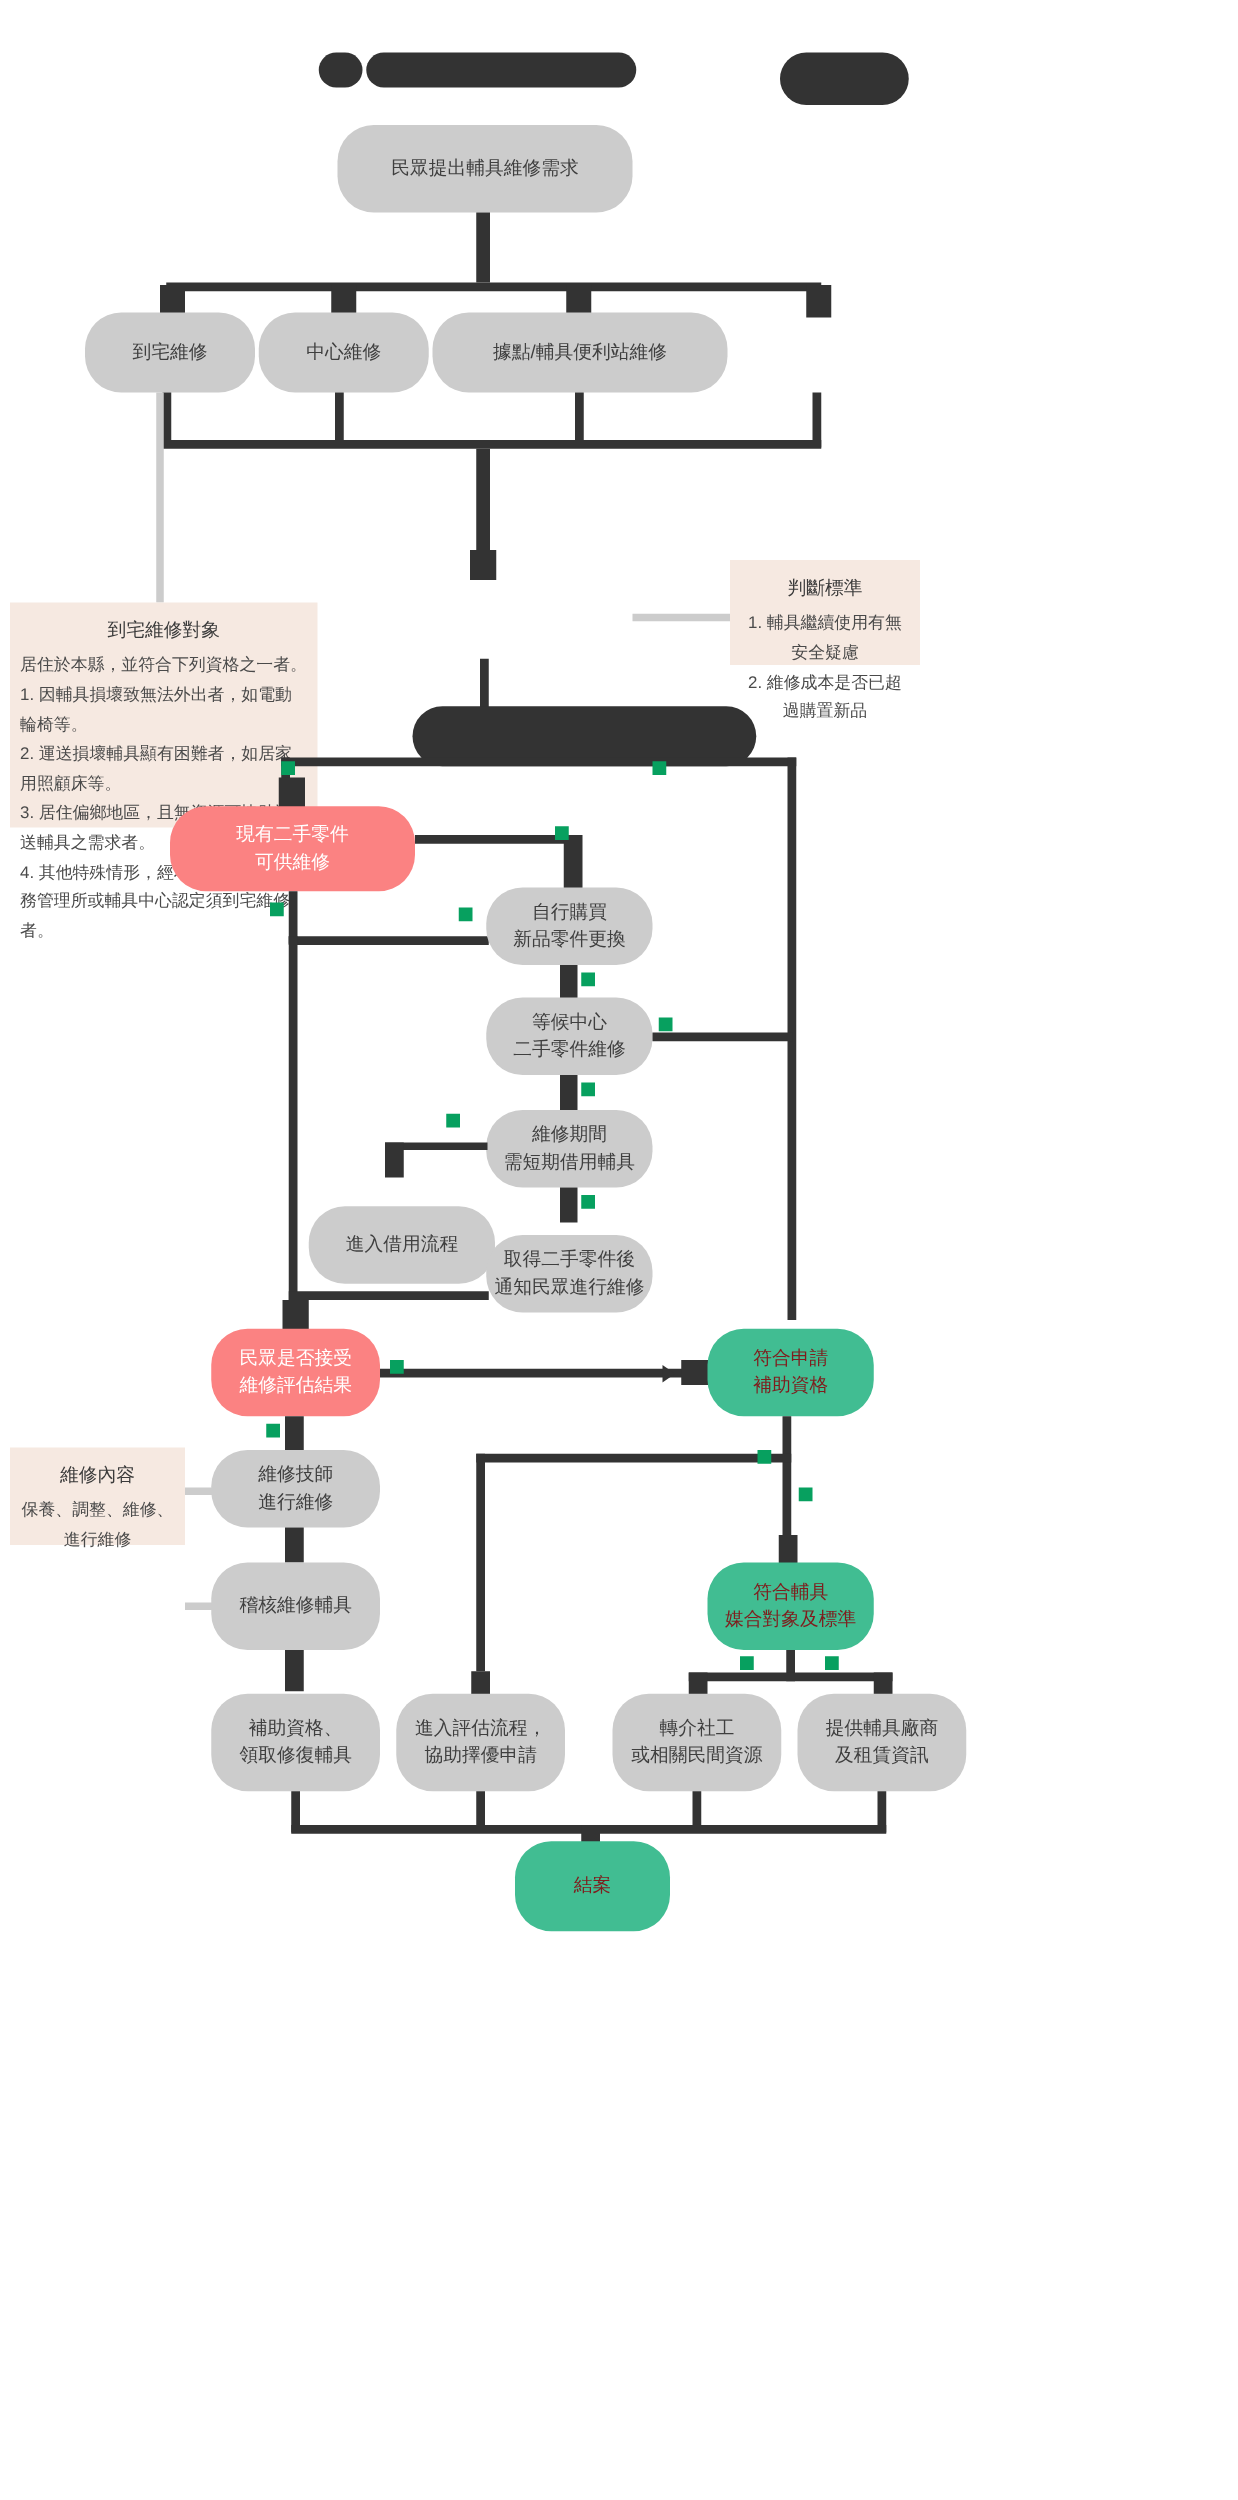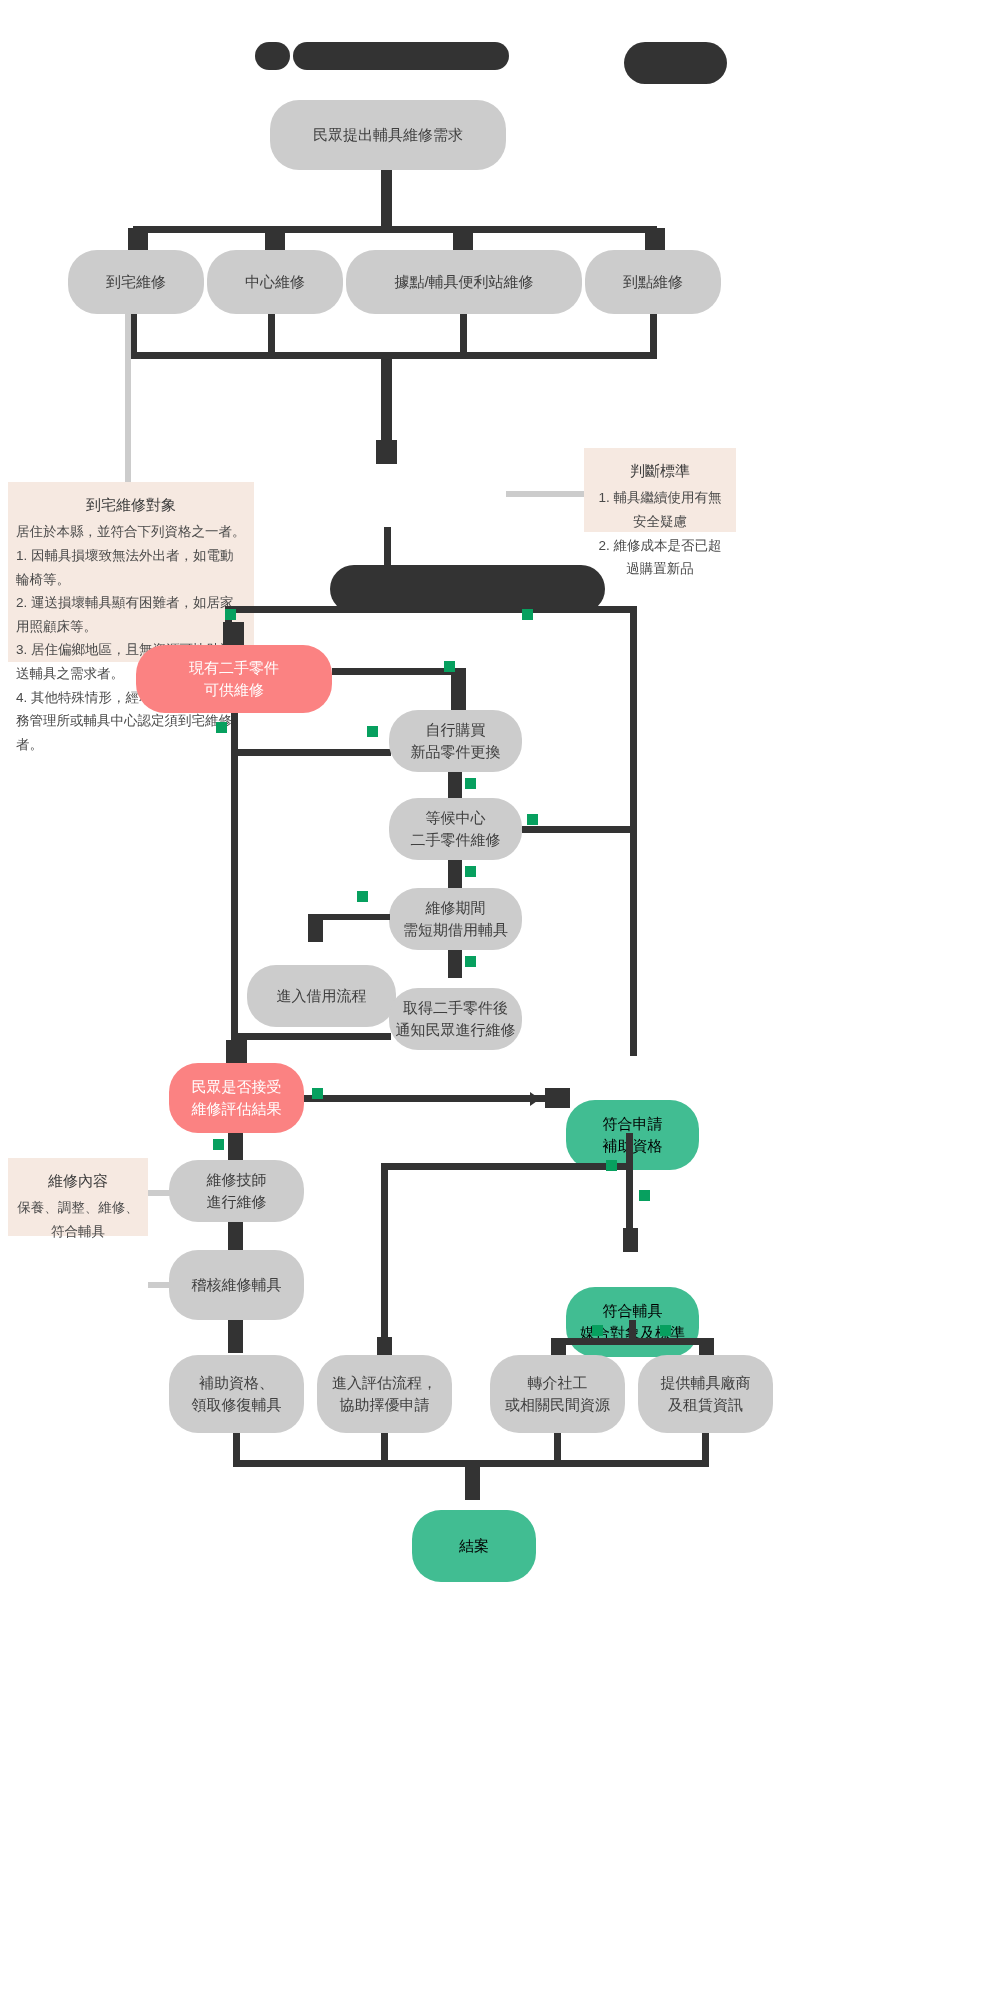"到點維修" div.node { html: <div>到點維修</div> -> none }
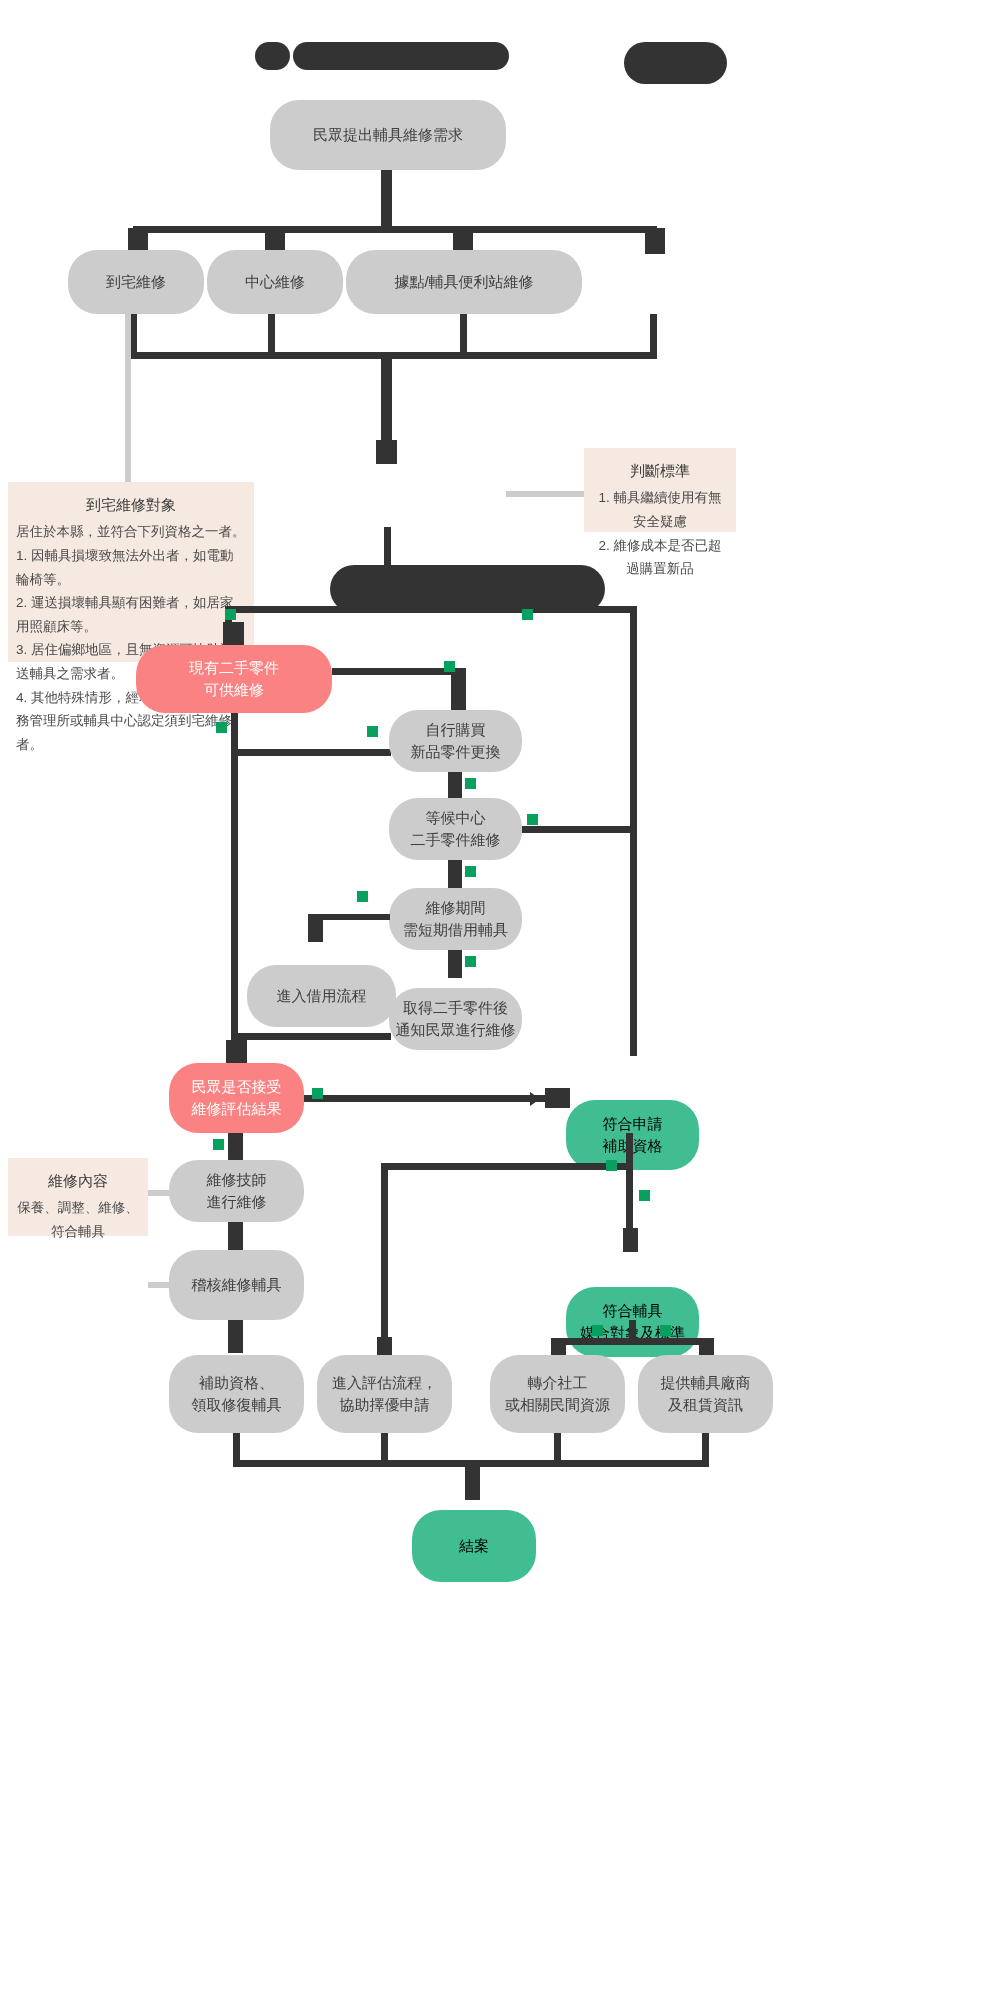"符合申請" .n-green { color: #000000 -> #7f1d1d; margin-top: 37px -> none }
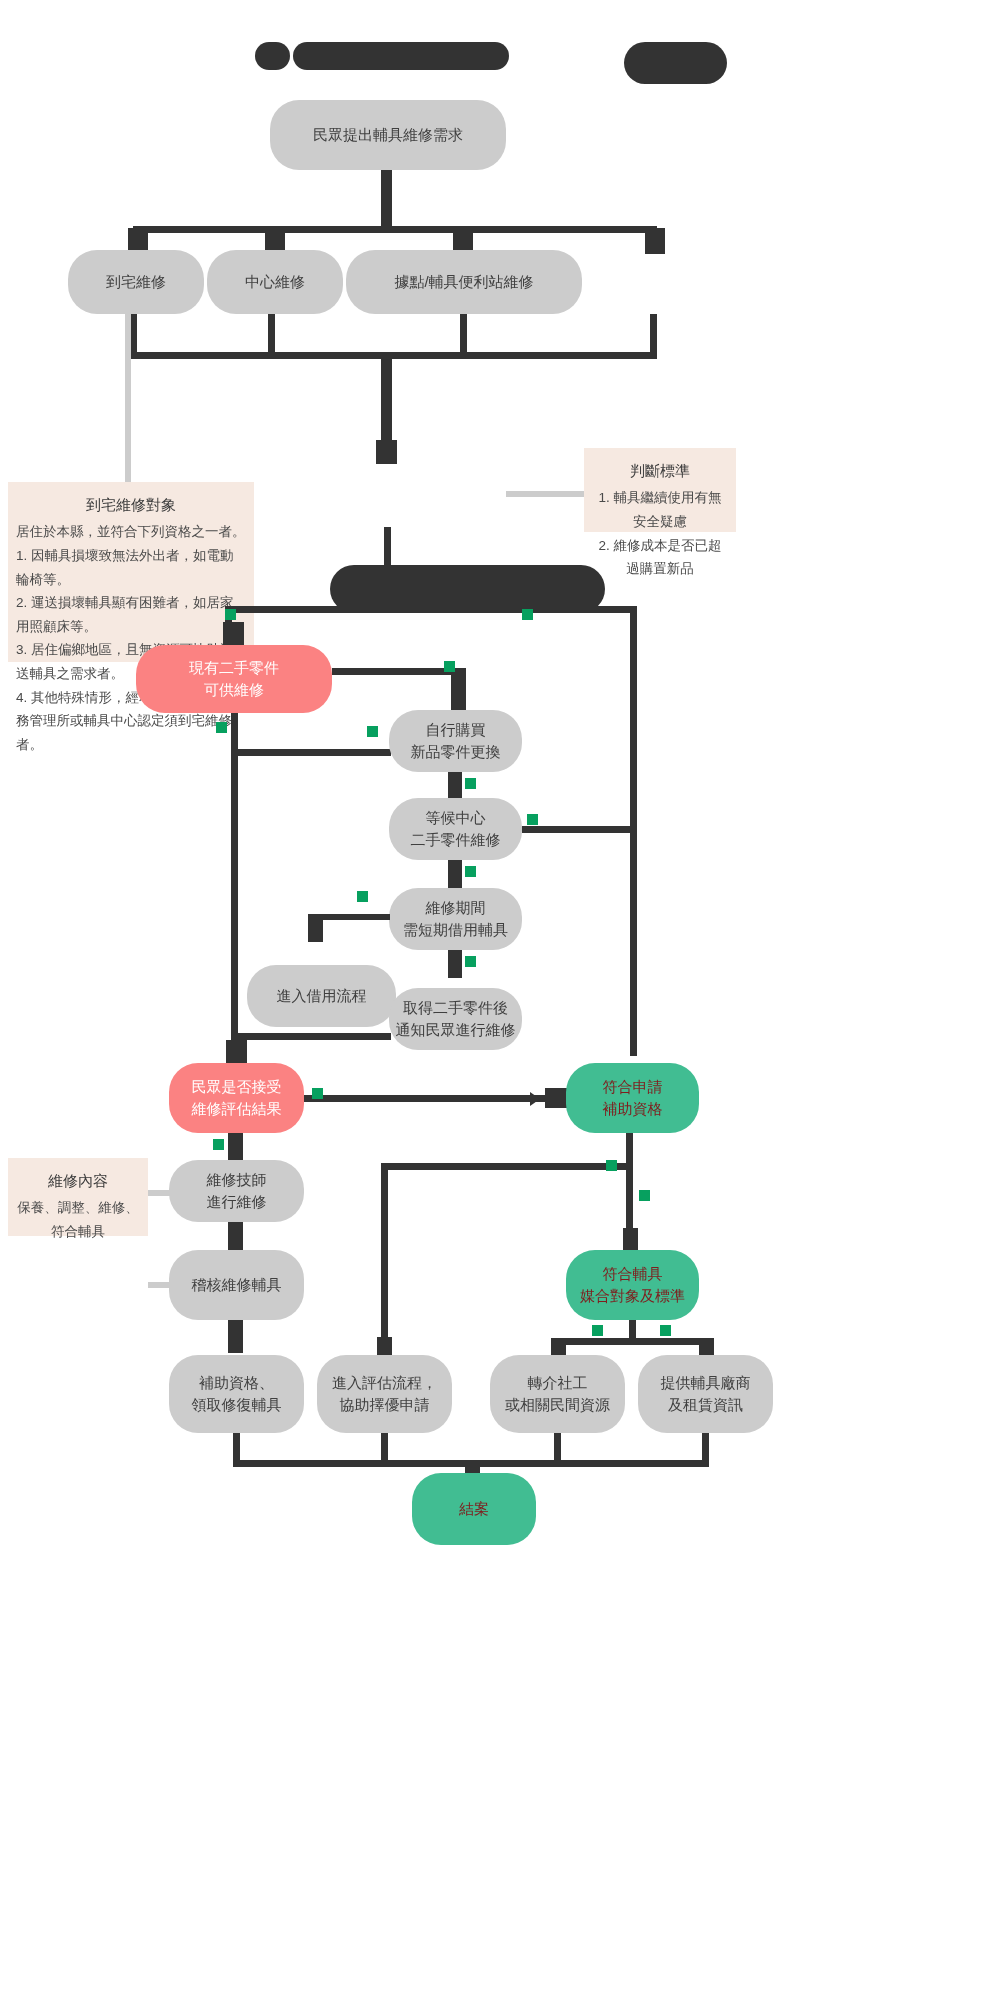"保養、調整、維修、符合輔具" span.nt-body { text: 符合輔具 -> 進行維修 }
